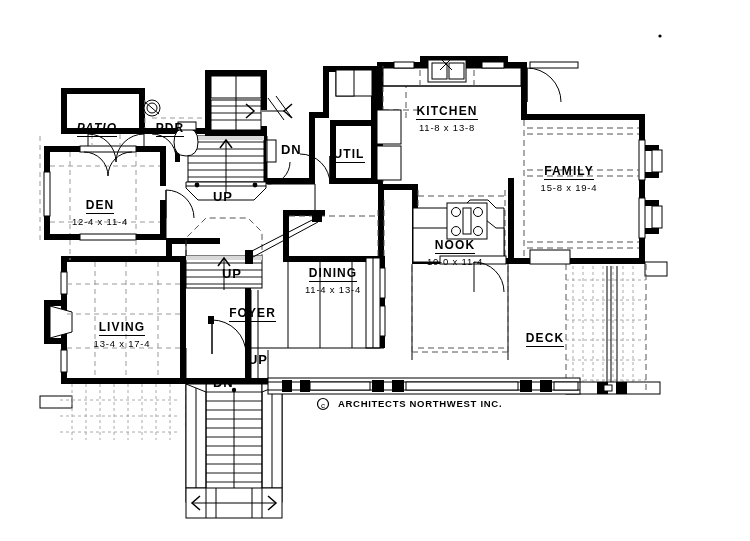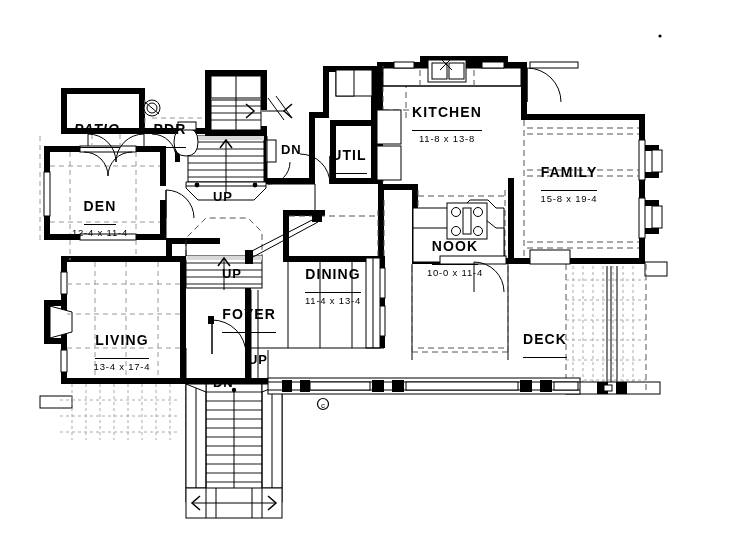"KITCHEN" .room-label .rname { font-size: 14px -> 12px; padding-bottom: 8px -> 0px }
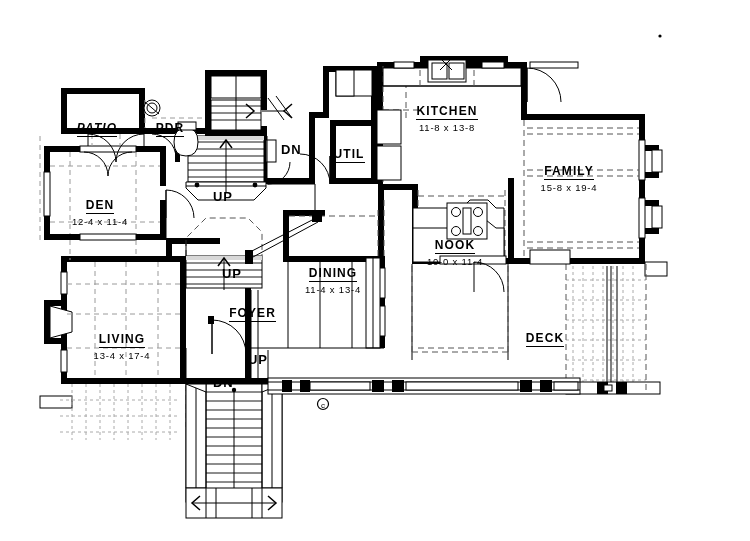"LIVING" div.room-label { top: 316px -> 304px }
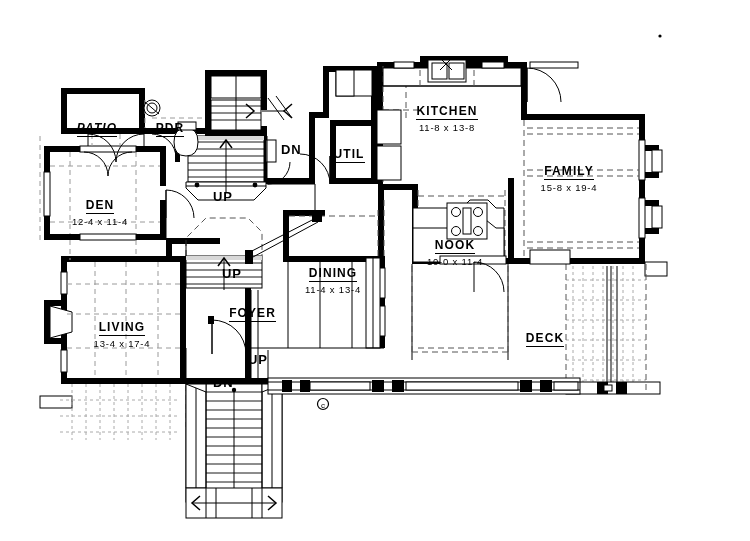"ARCHITECTS NORTHWEST INC." div.credit { html: none -> <div> <span>ARCHITECTS NORTHWEST INC.</span> </div> }
